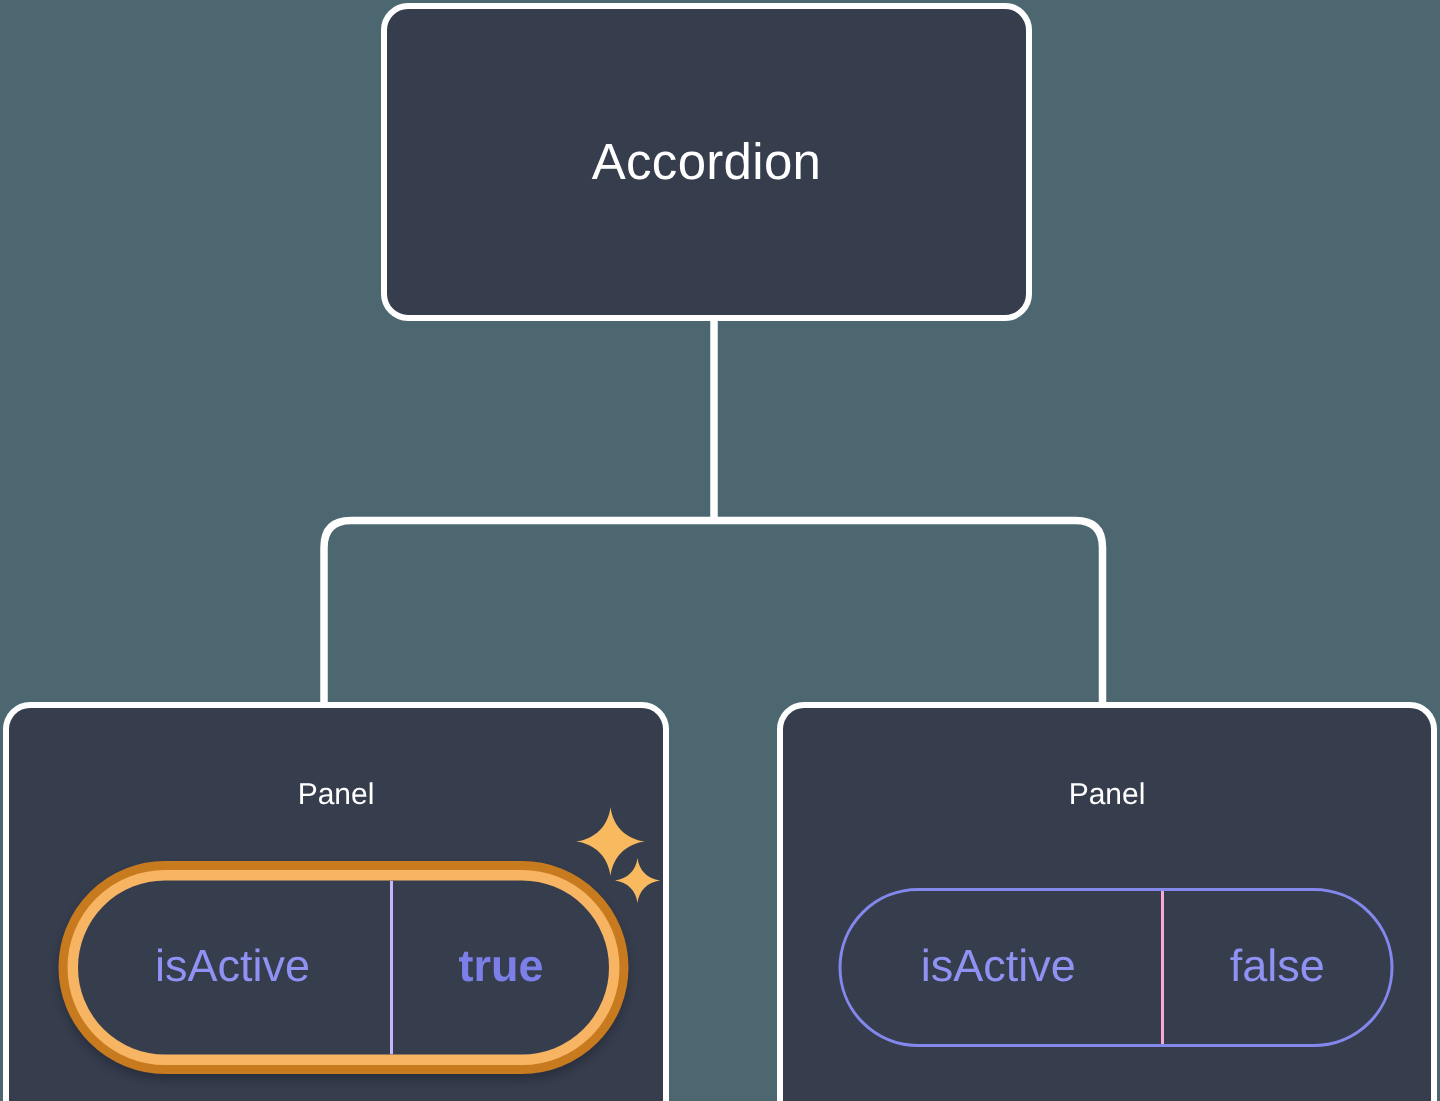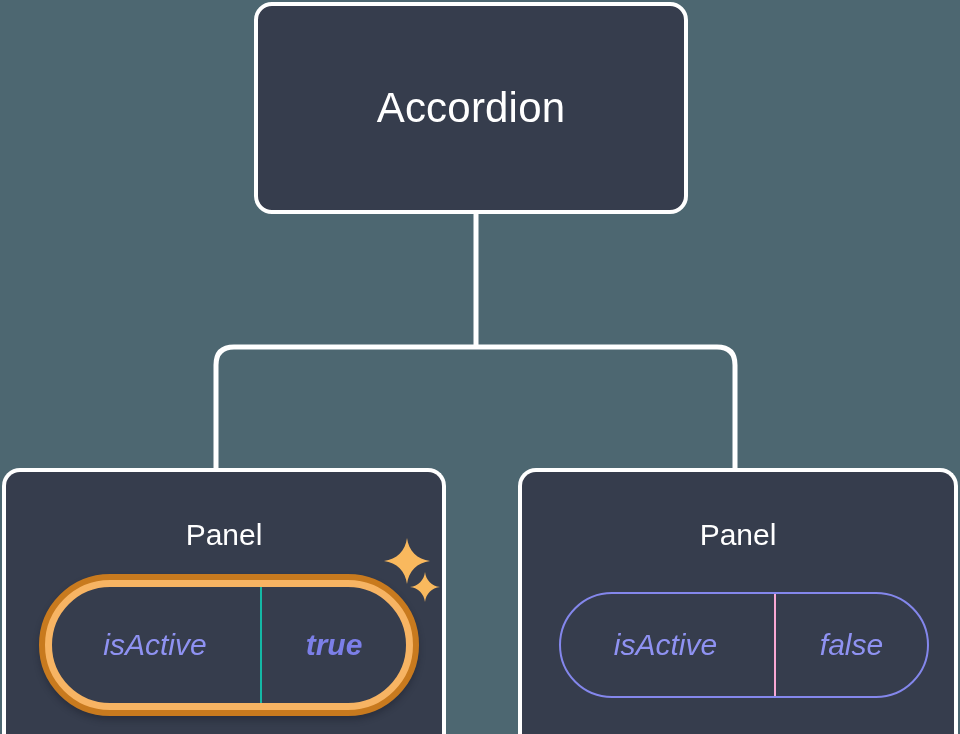"Accordion" .node-title-root { font-size: 42px -> 34px }
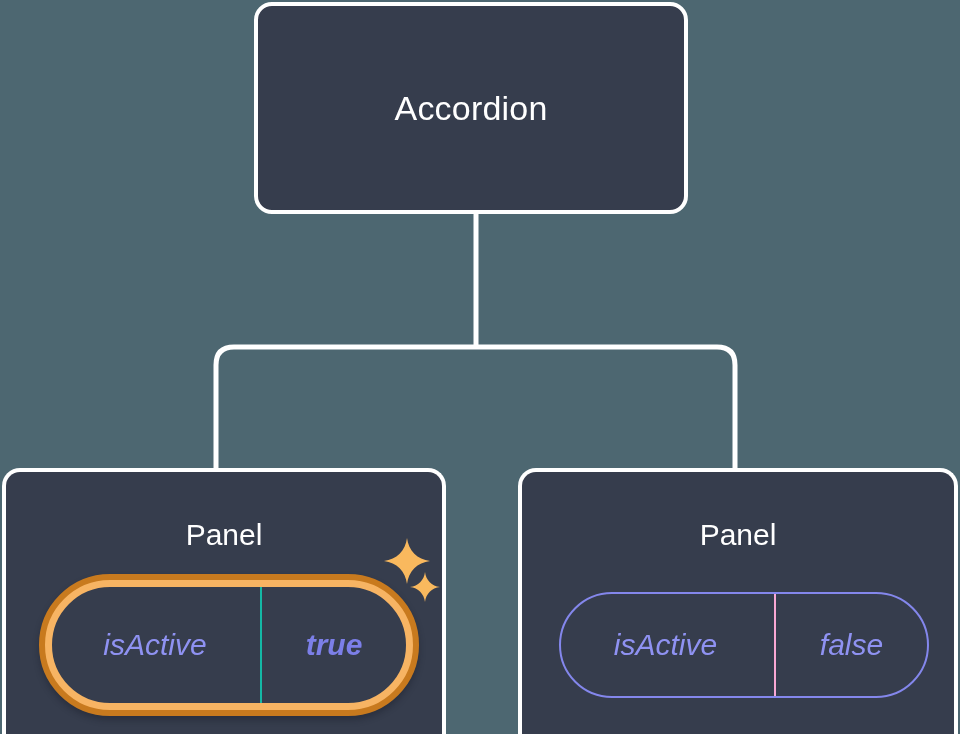"Panel" .node-title-panel { font-size: 30px -> 20px }
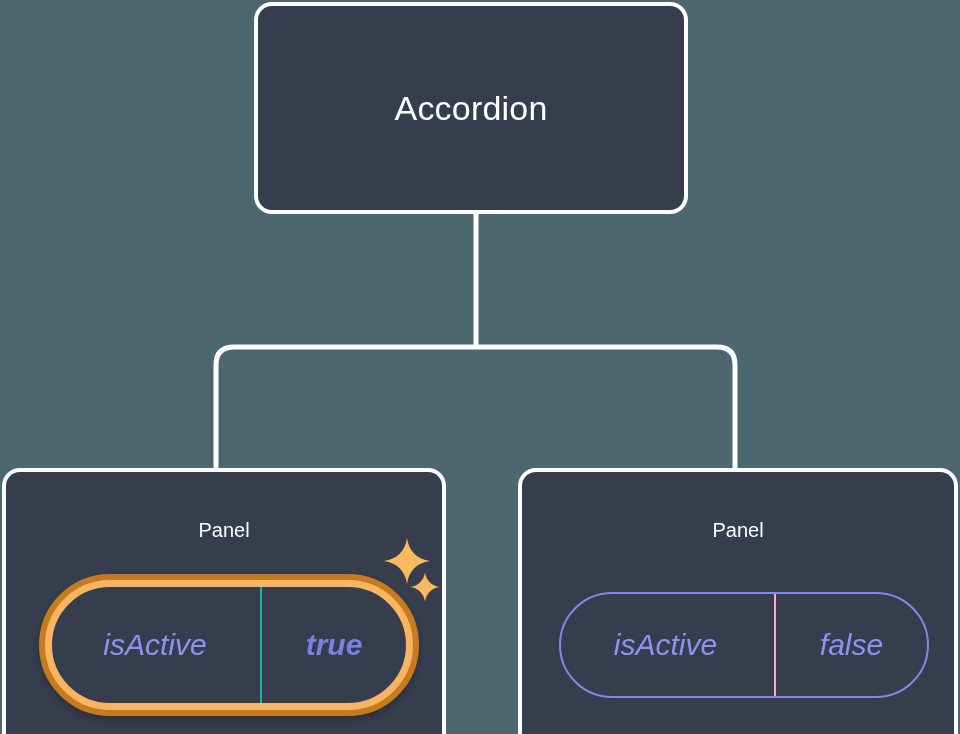"isActive" .pill-cell { font-style: italic -> none }
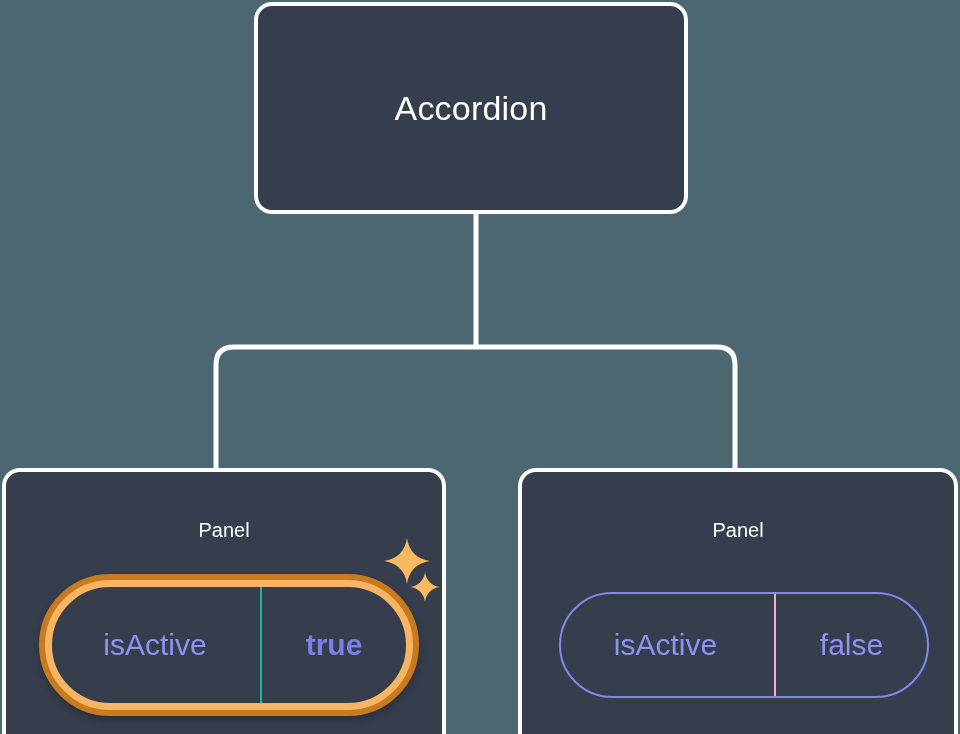"true" .pill-hl-inner .pill-val { border-left: 2px solid #14b8a6 -> 2px solid #c4b5fd }
